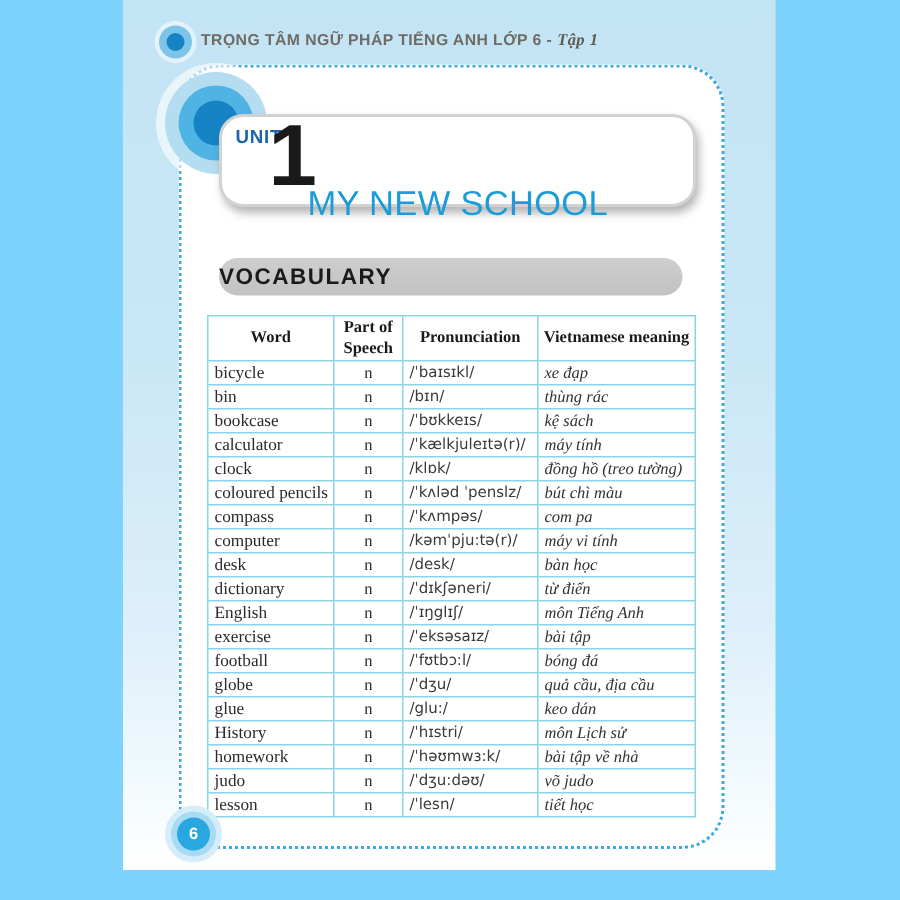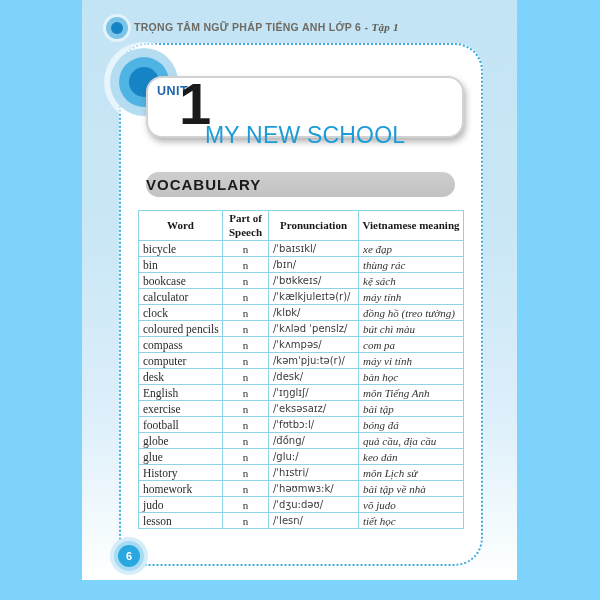"dictionary" tr { html: none -> <tr> <td>dictionary</td> <td>n</td> <td>/ˈdɪkʃəneri/</td> <td>từ điển</td> </tr> }
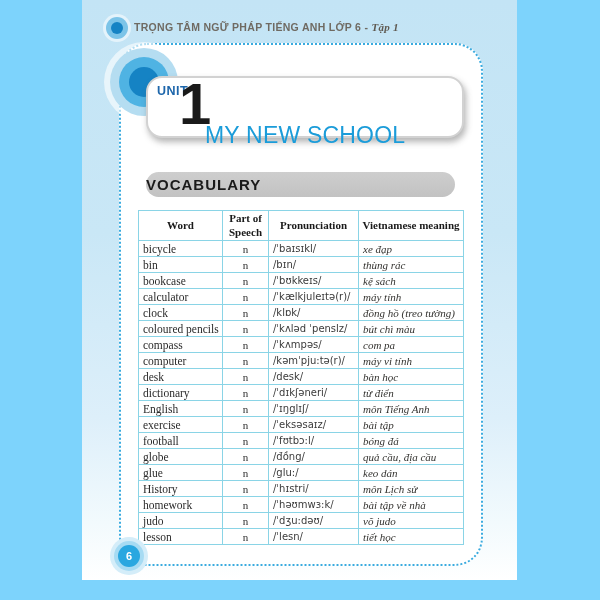"/đồng/" td.c-pron { text: /đồng/ -> /ˈdʒu/ }
